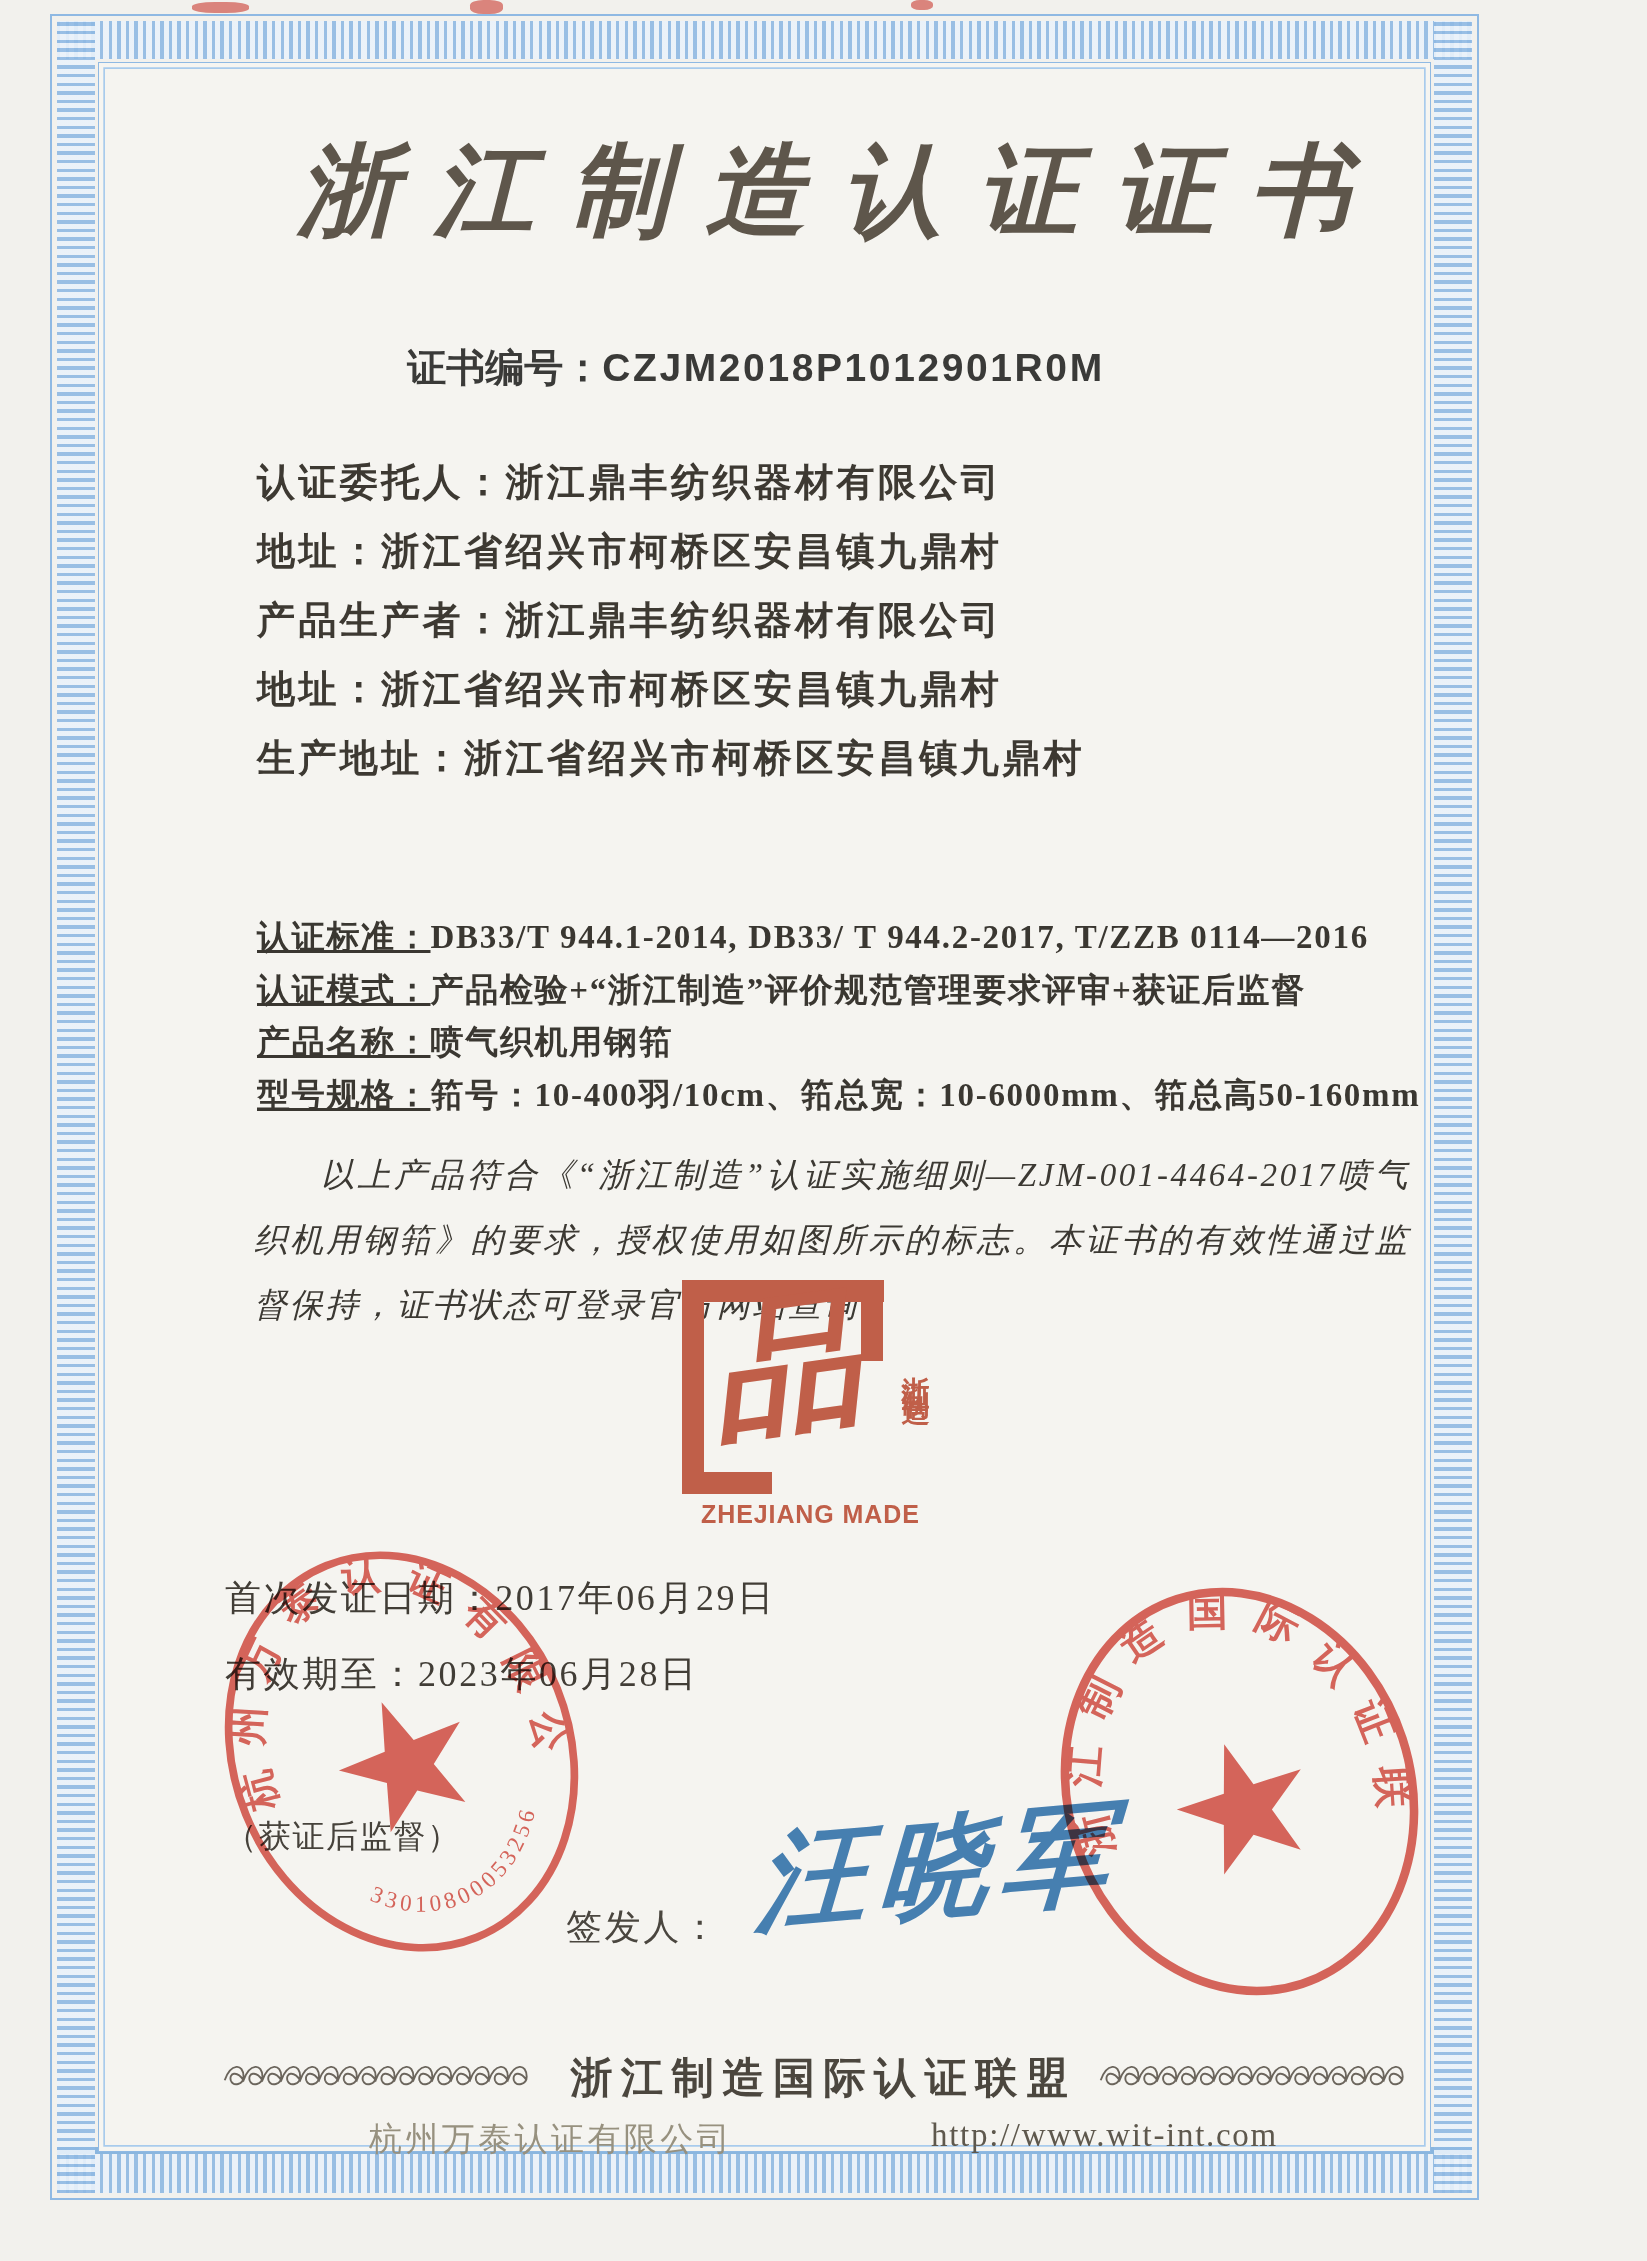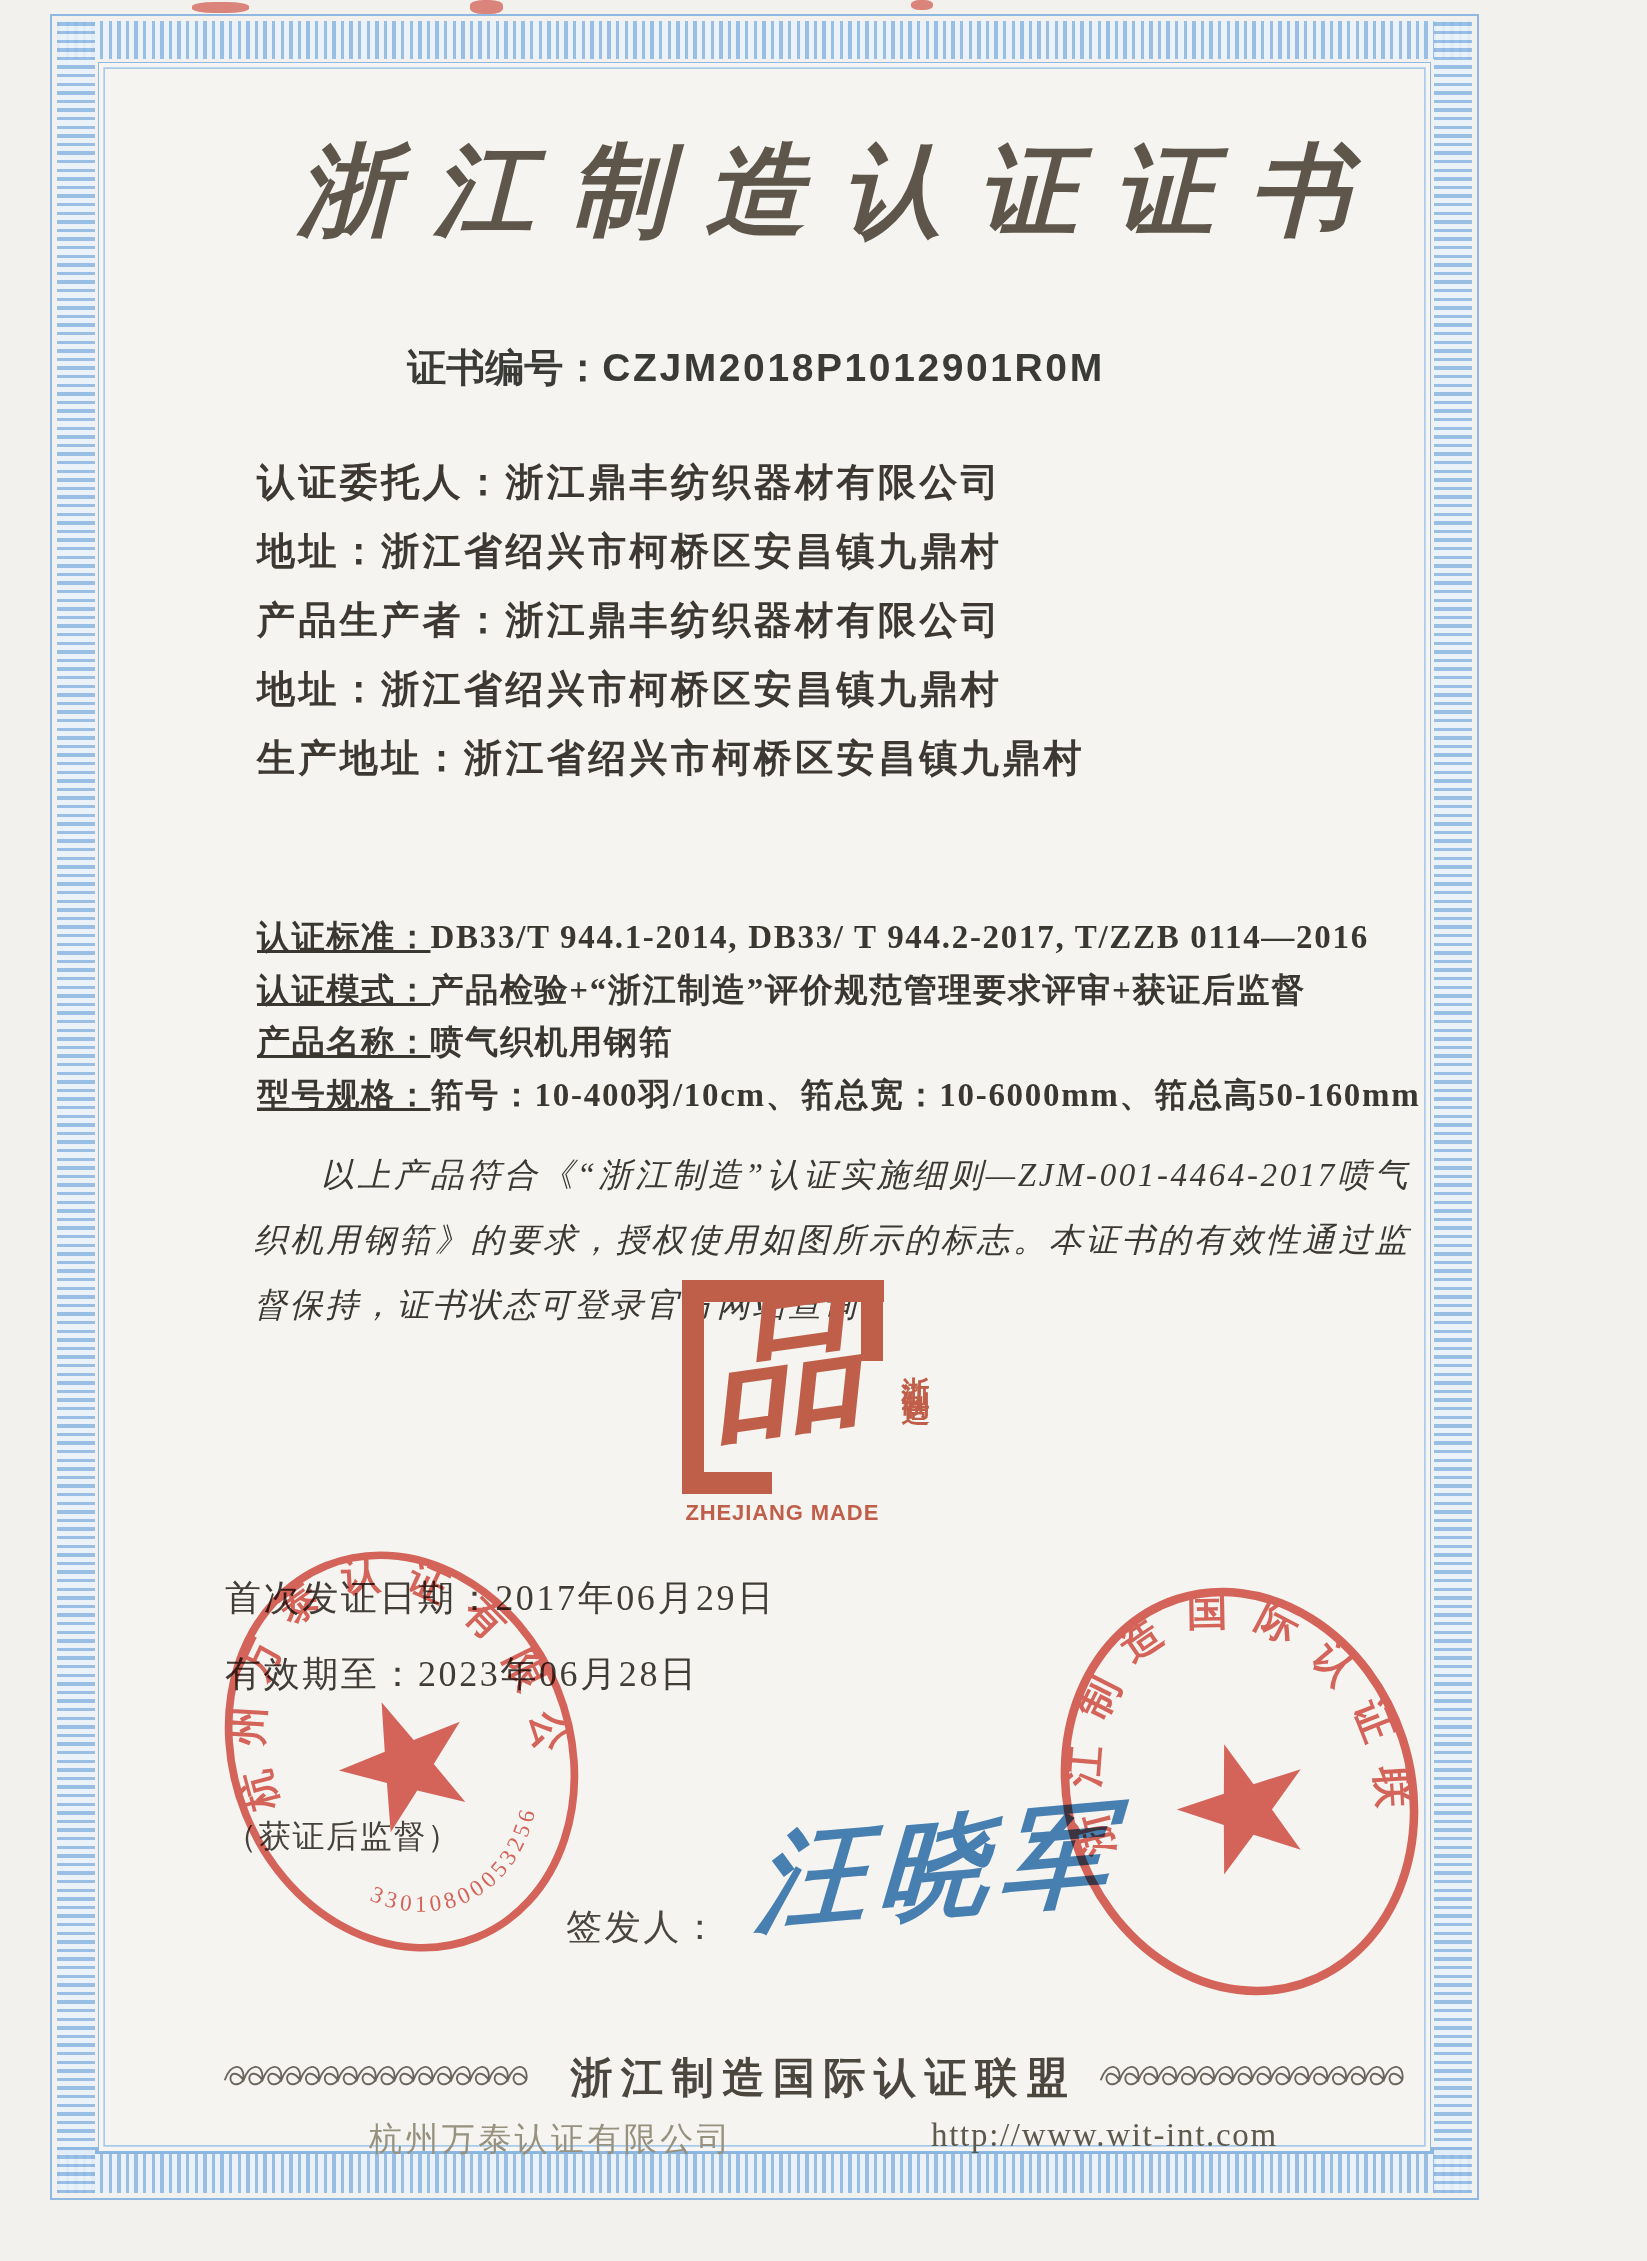"ZHEJIANG MADE" .lg-caption { font-size: 22px -> 25px; text-align: left -> center }
